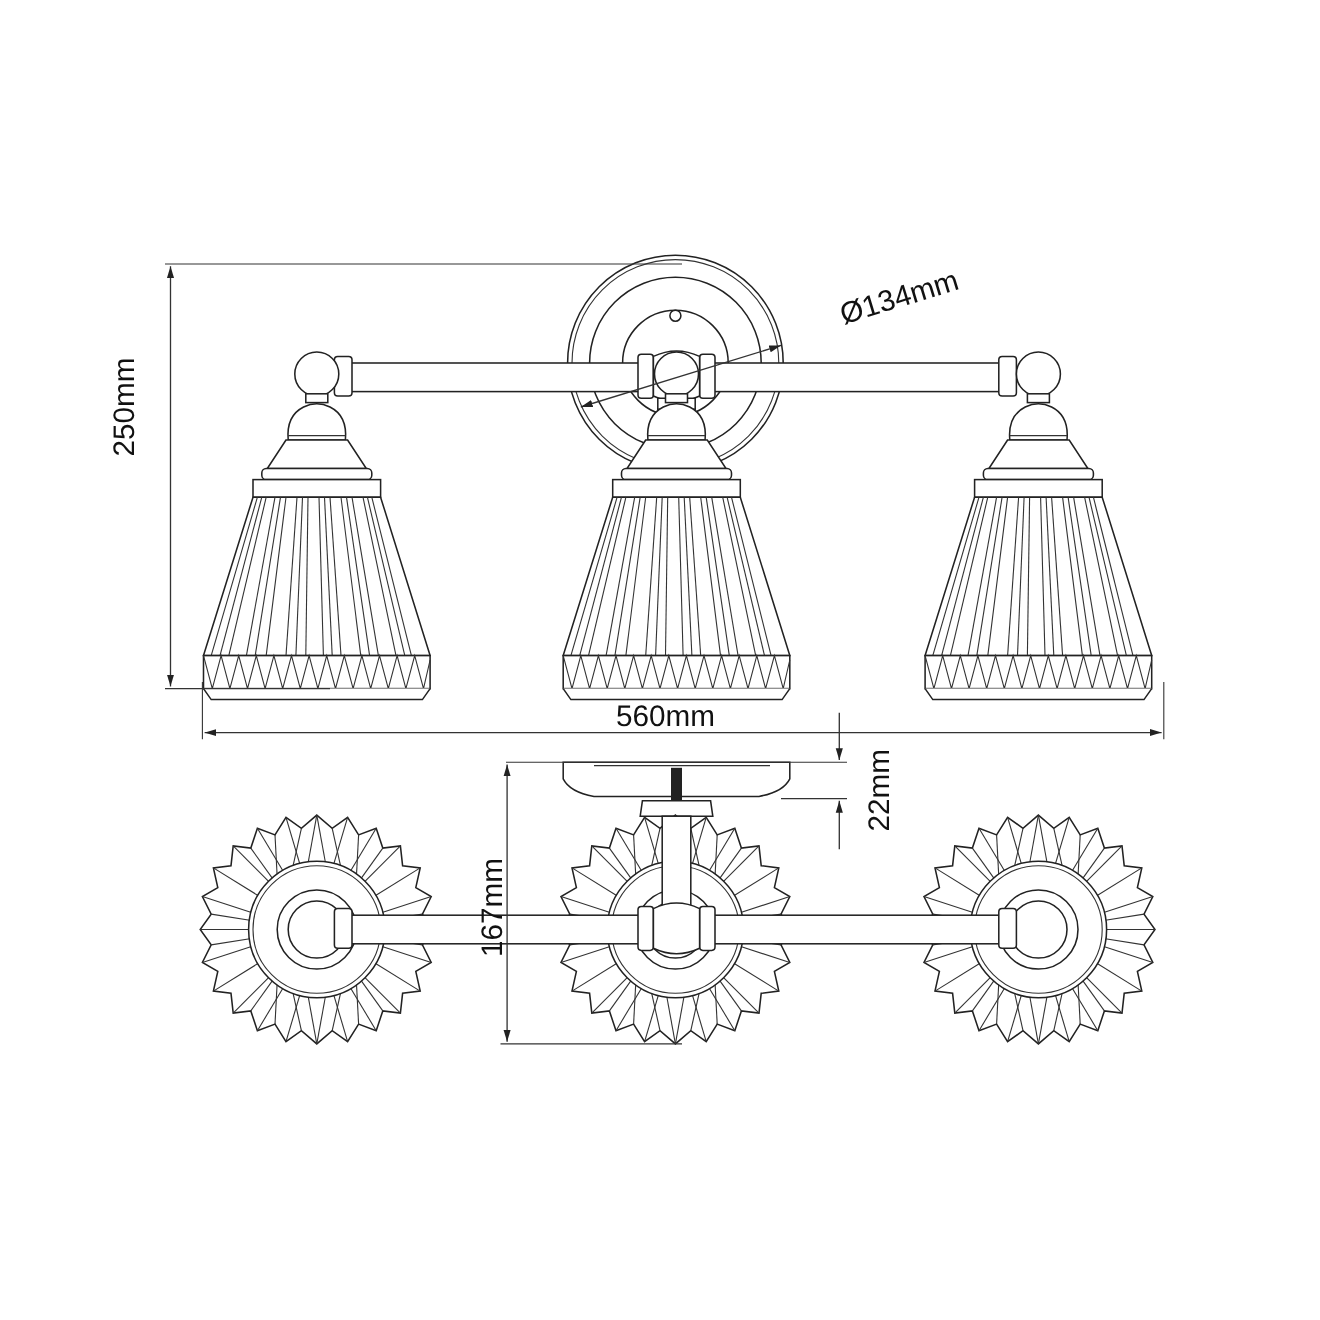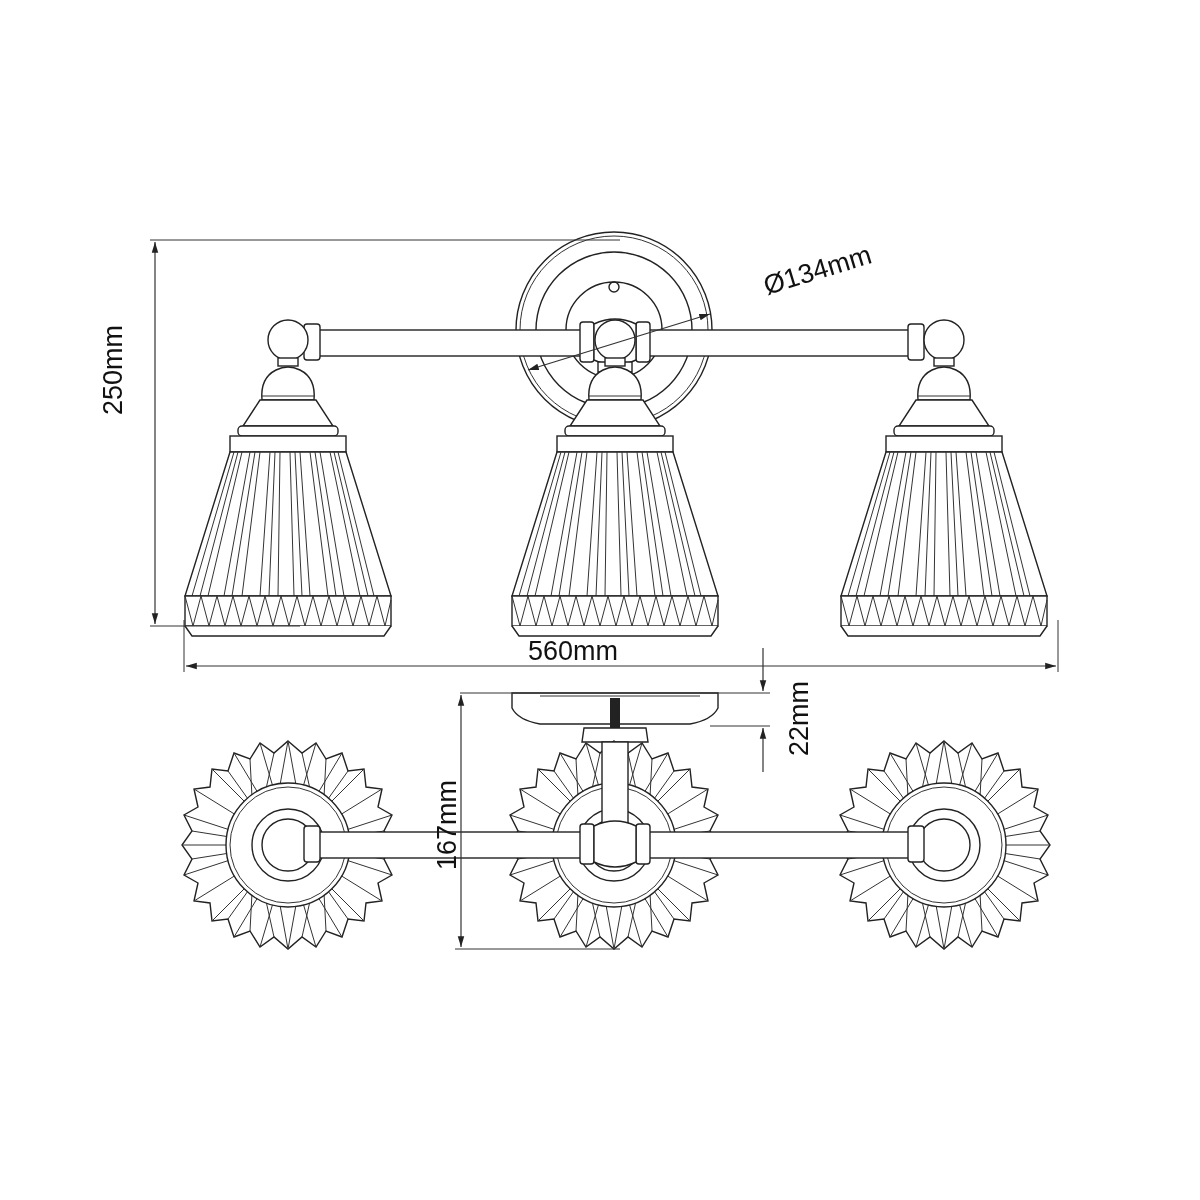"560mm" div.lbl { left: 528px -> 560px }
